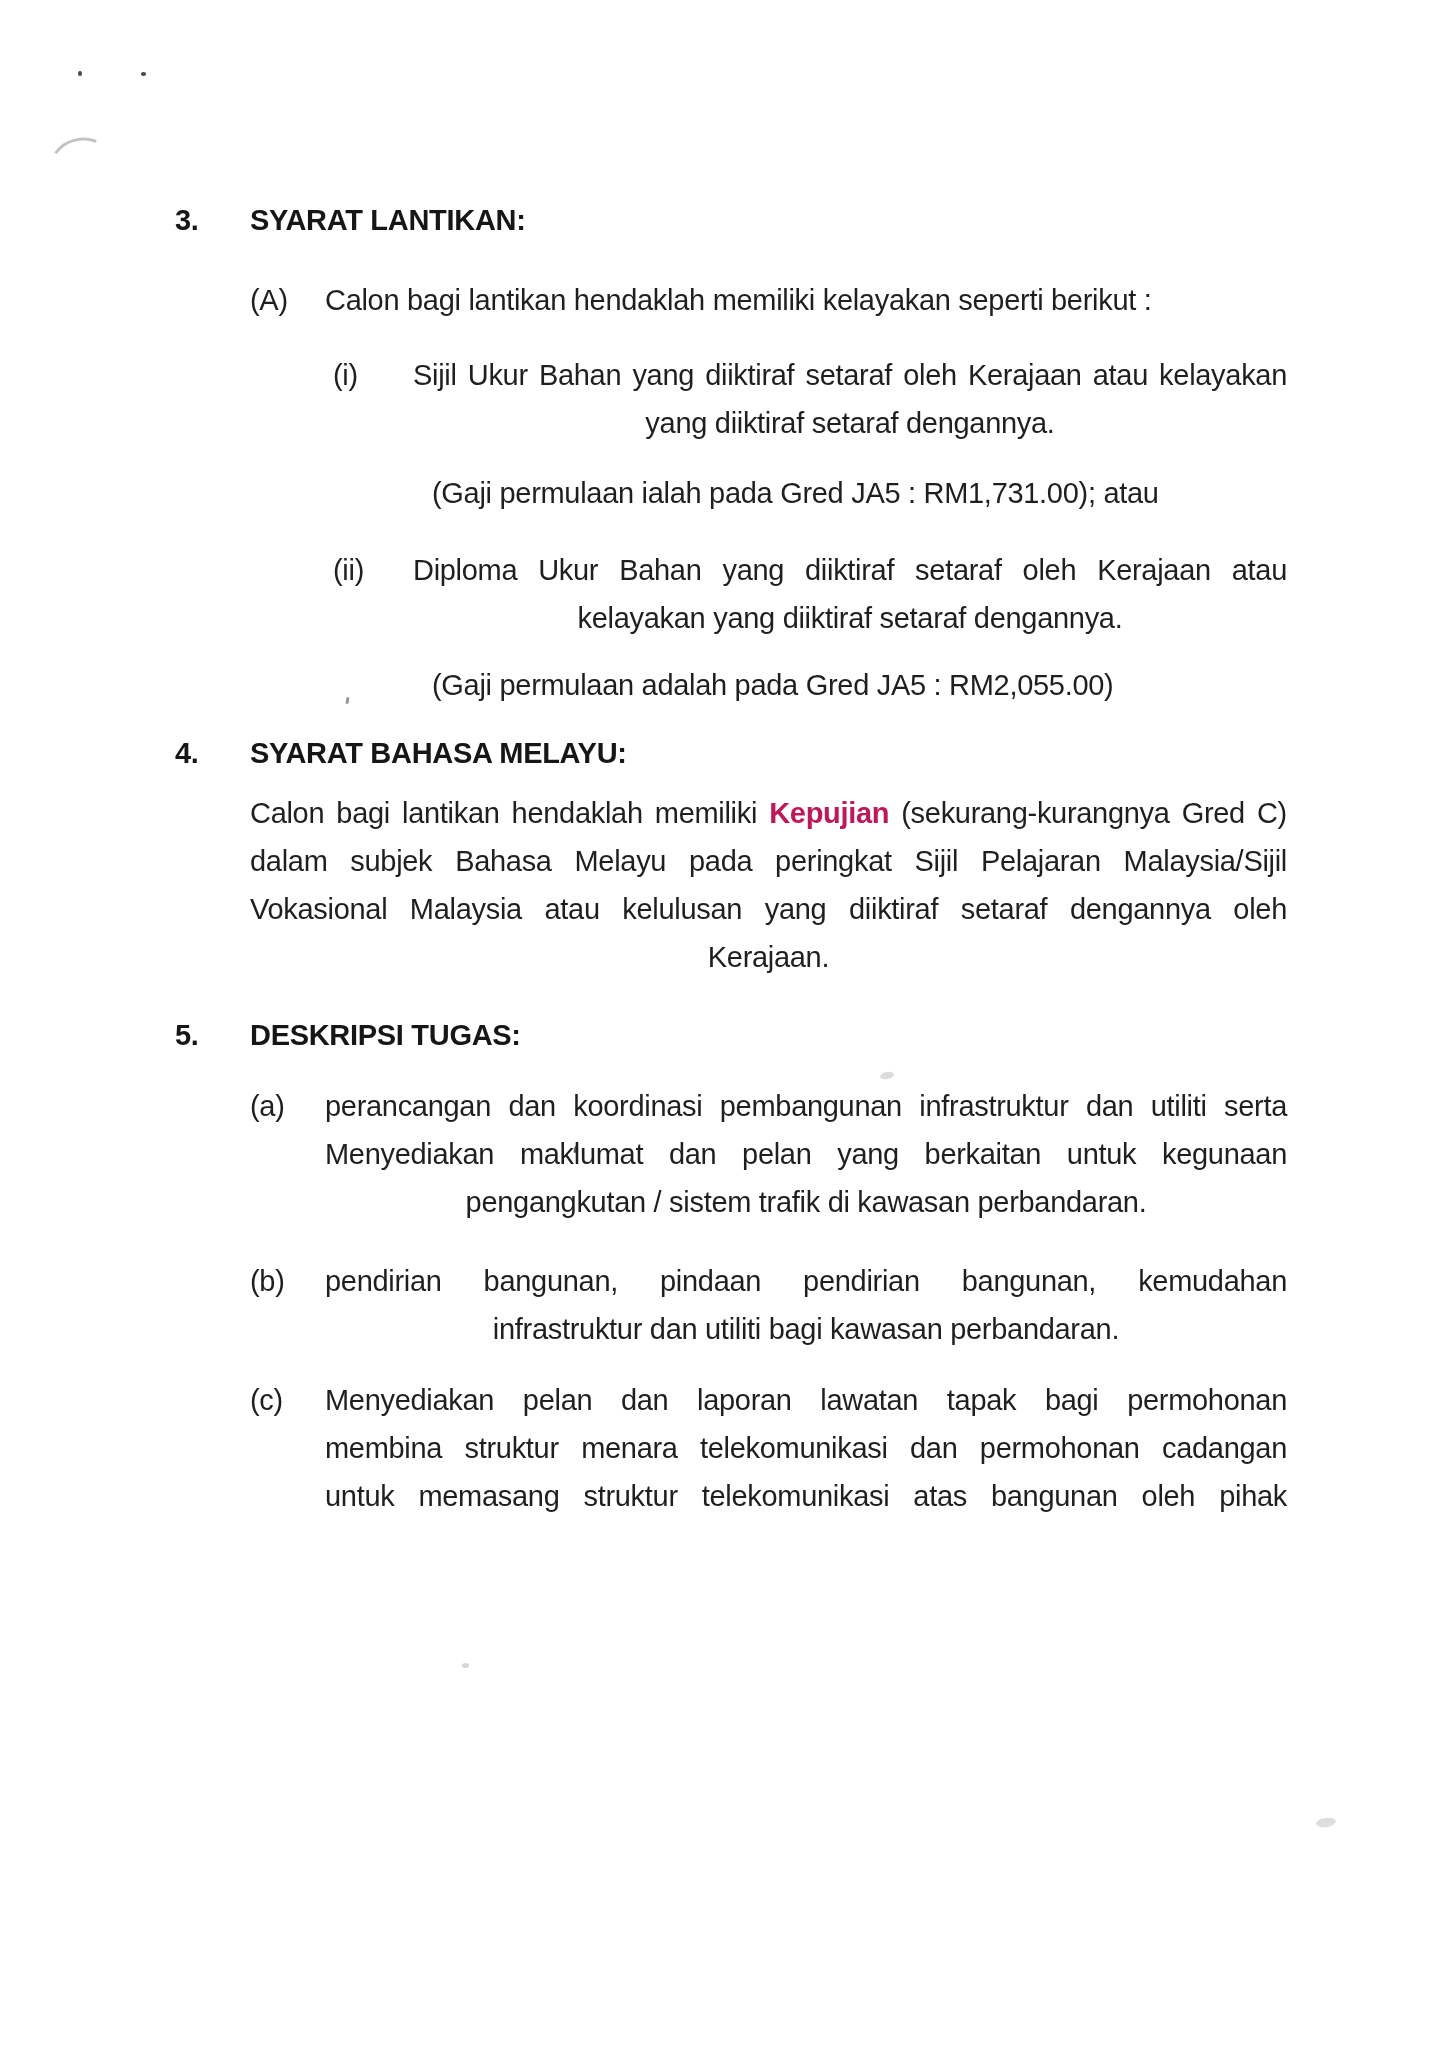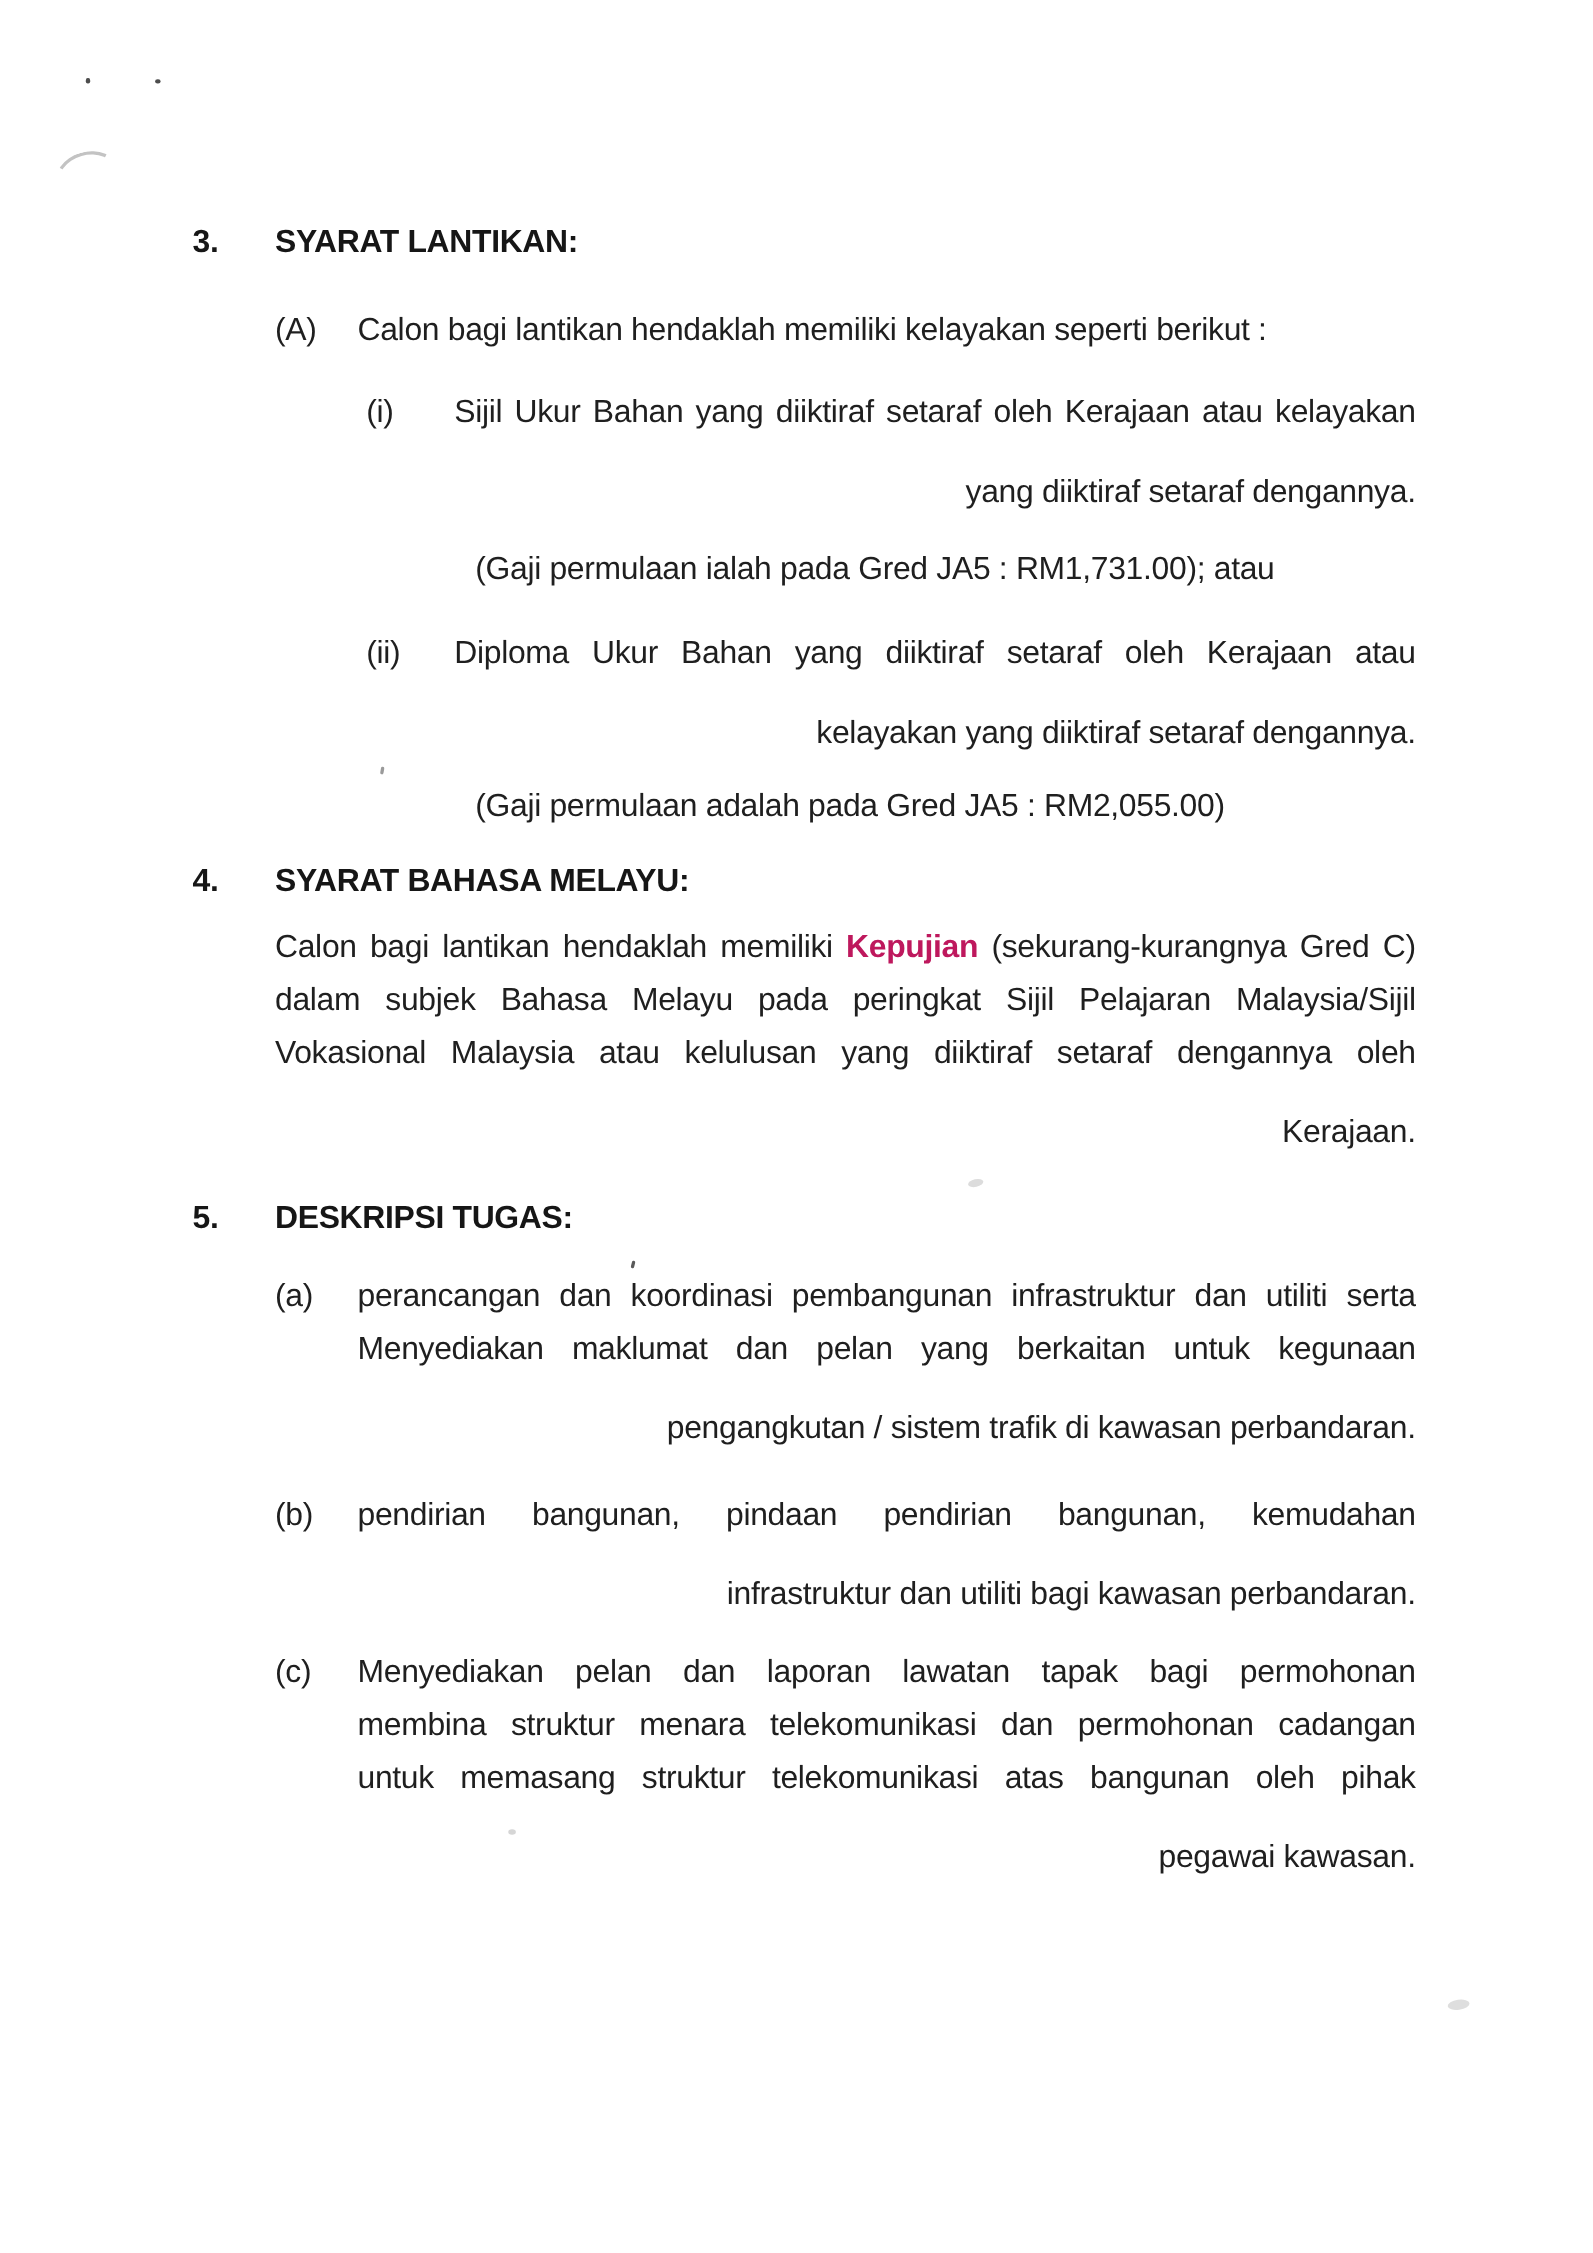"yang diiktiraf setaraf dengannya." .lline { margin-top: 24px -> none; text-align: right -> center }
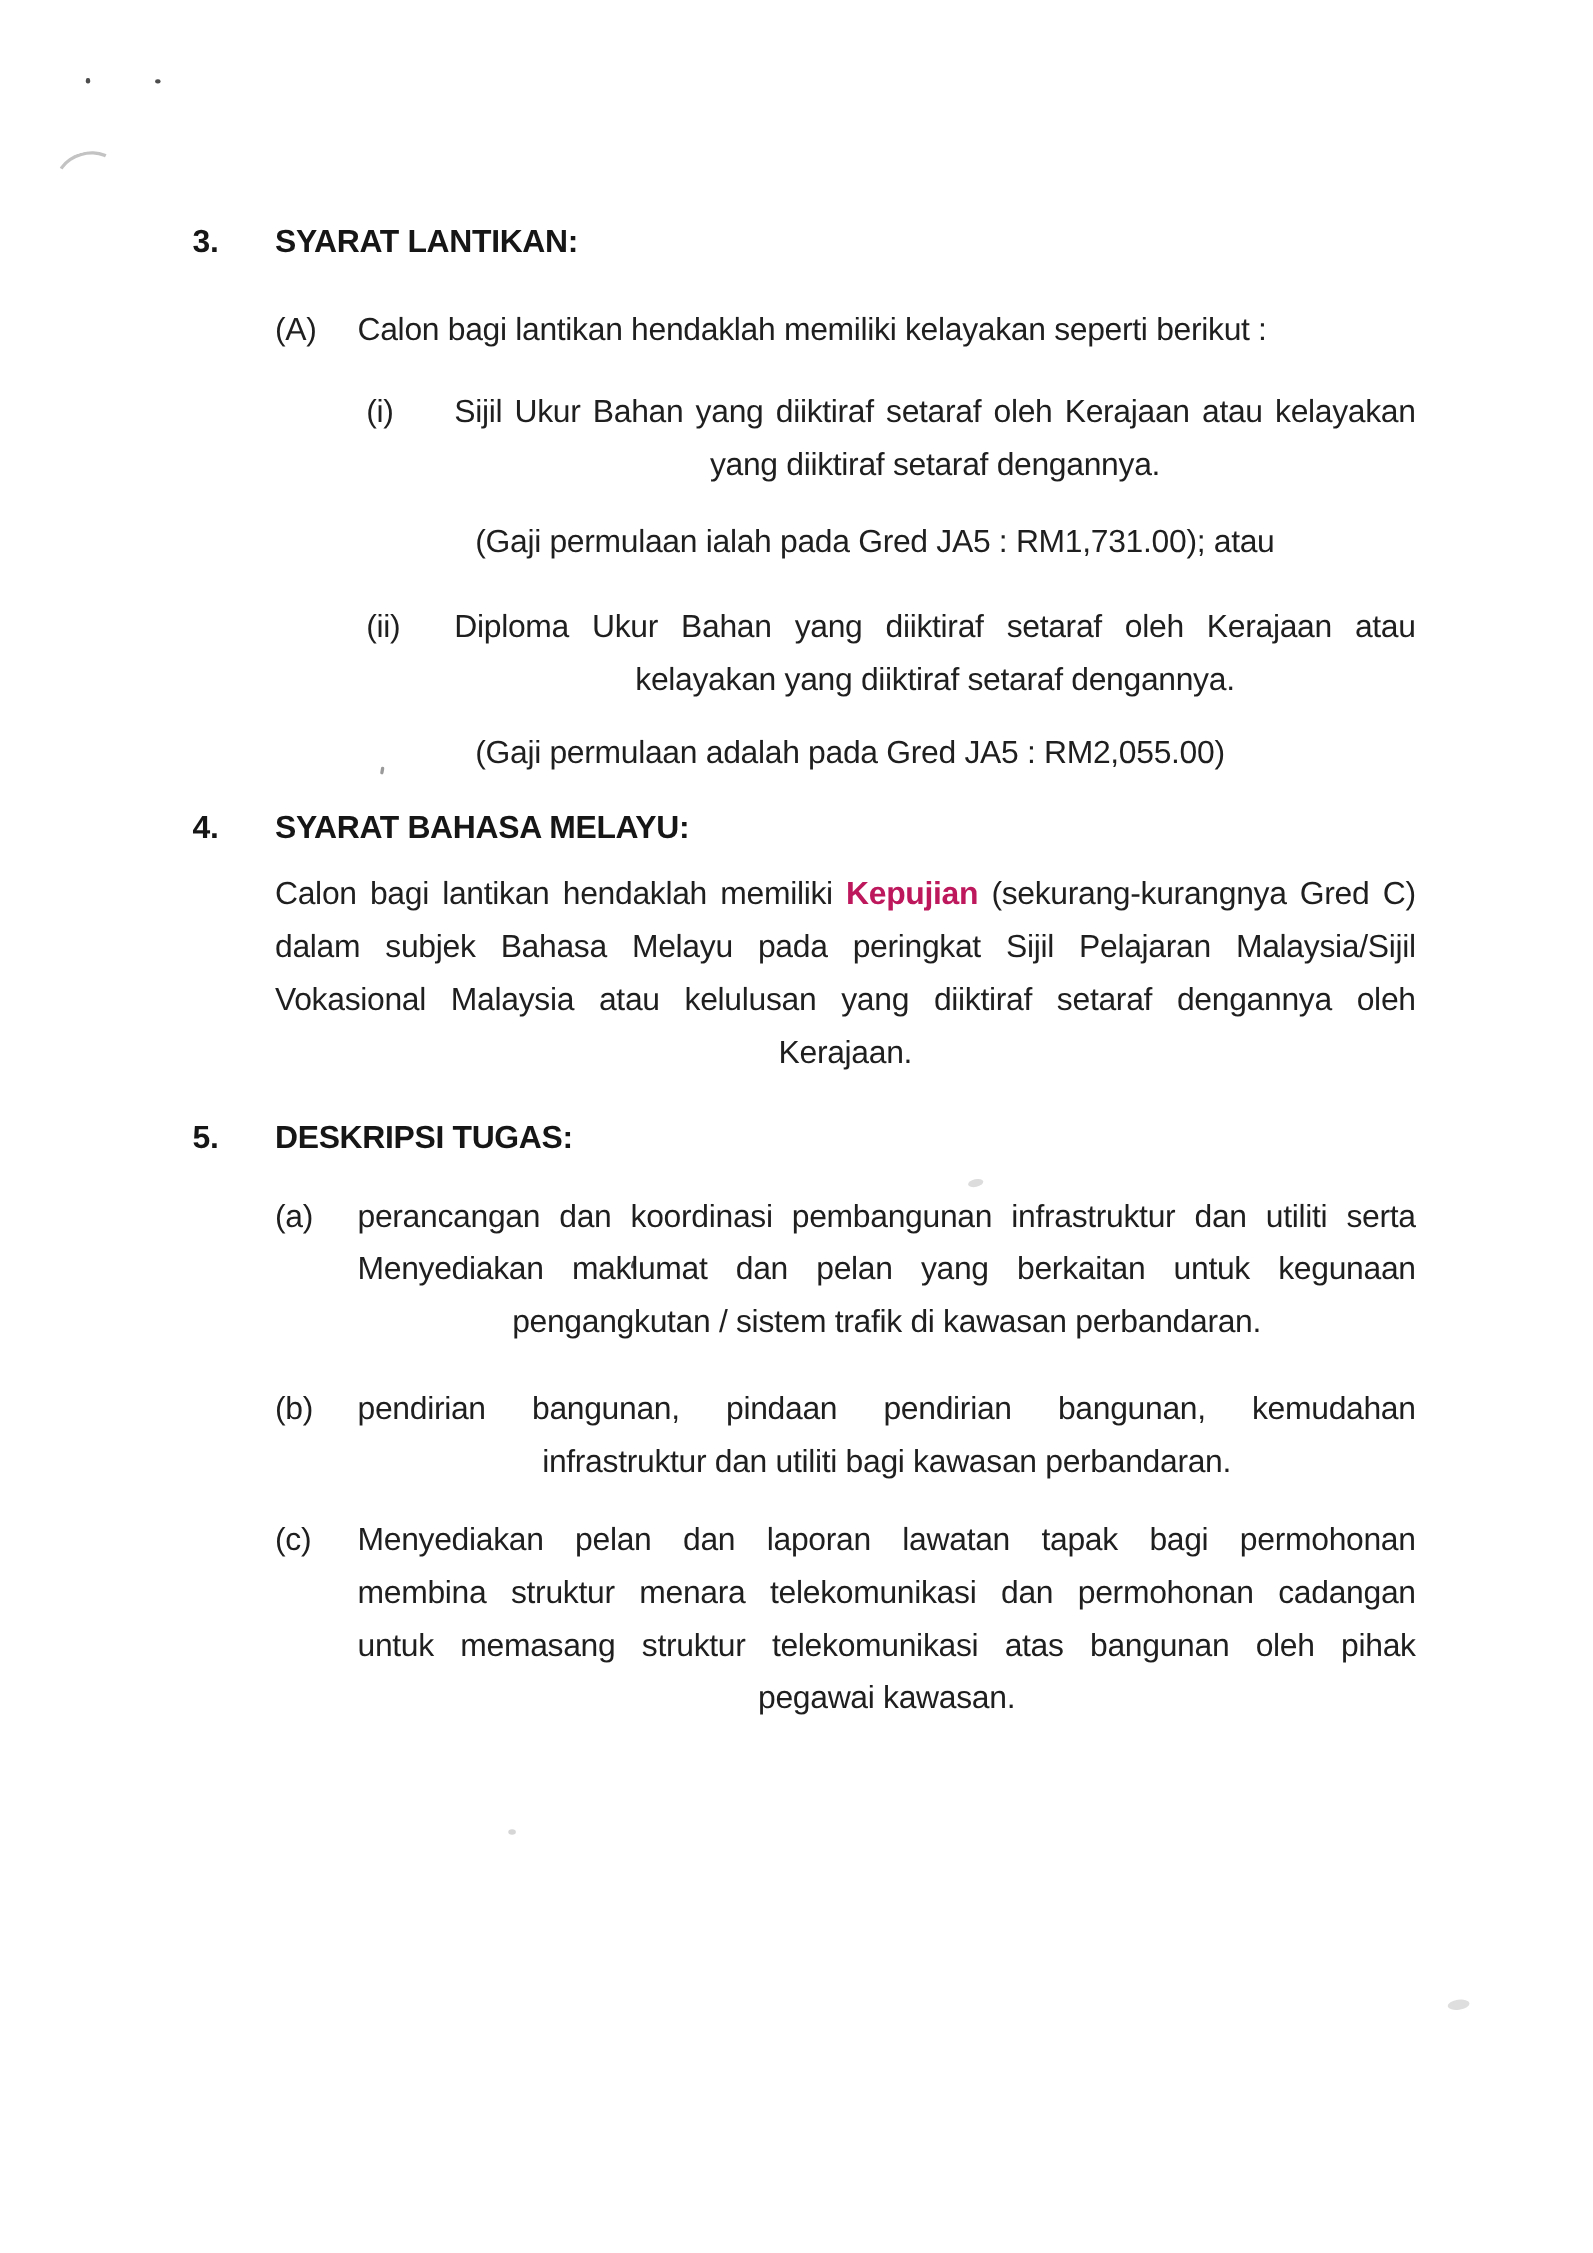"pegawai kawasan." div.lline { html: <div>pegawai kawasan.</div> -> none }
